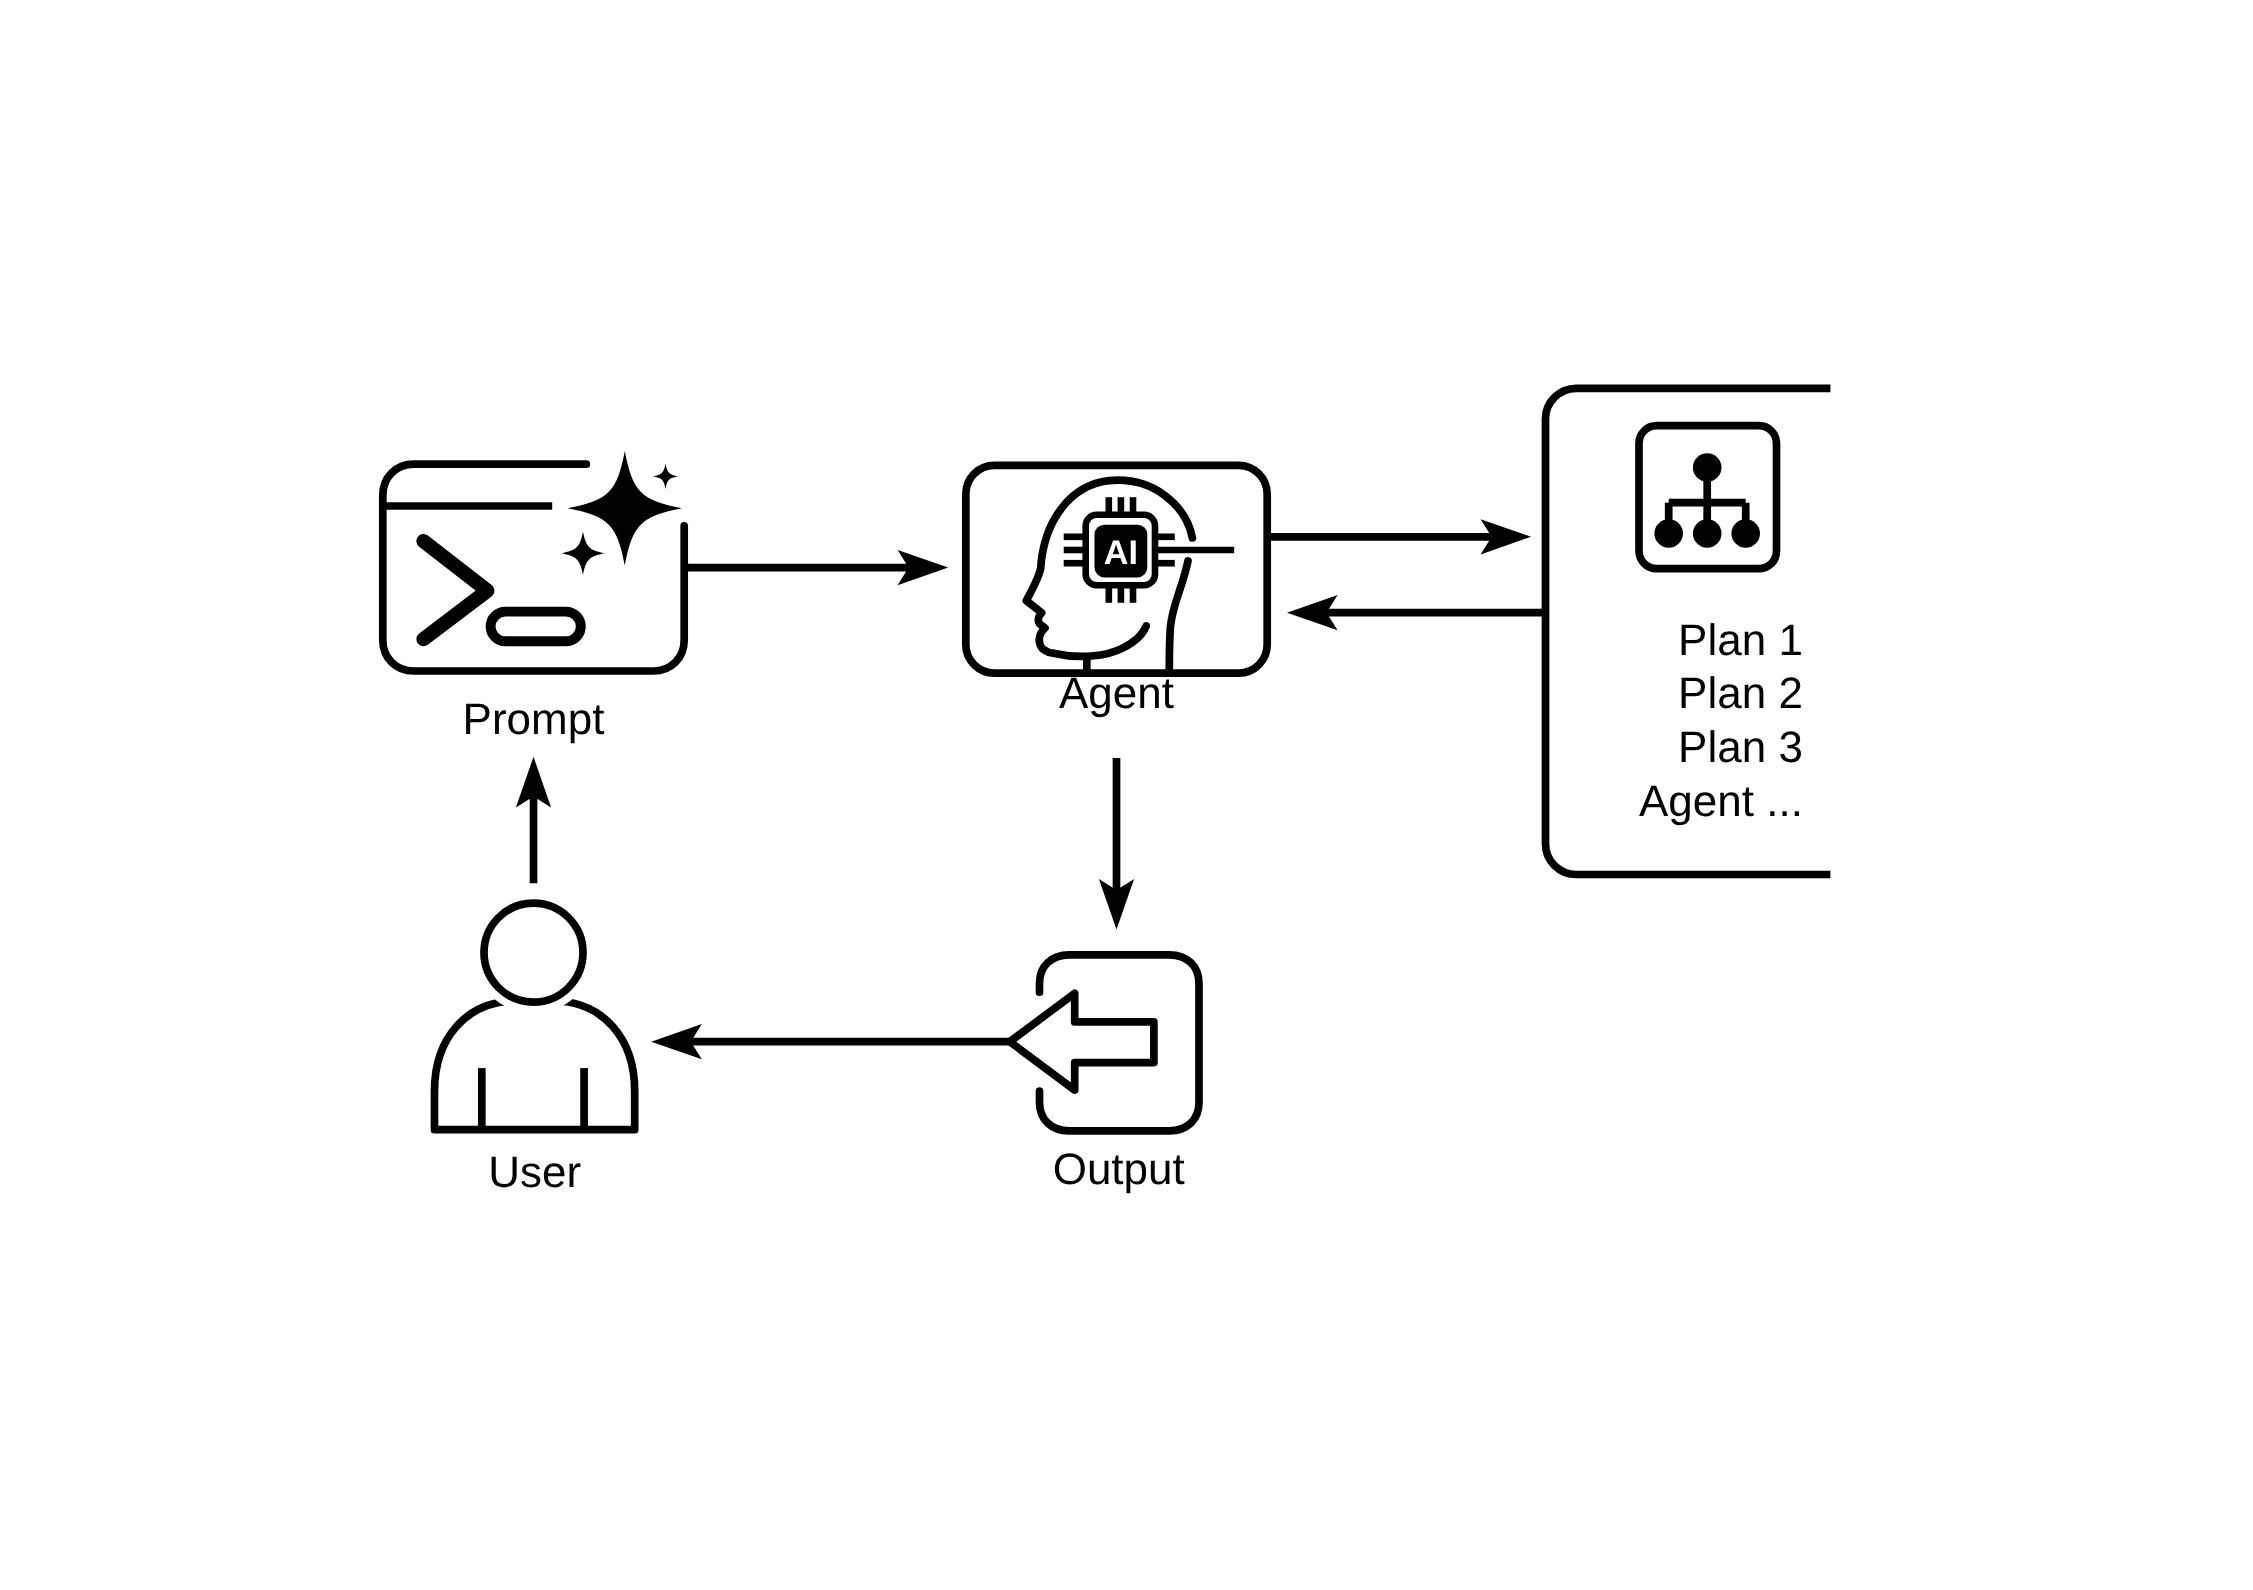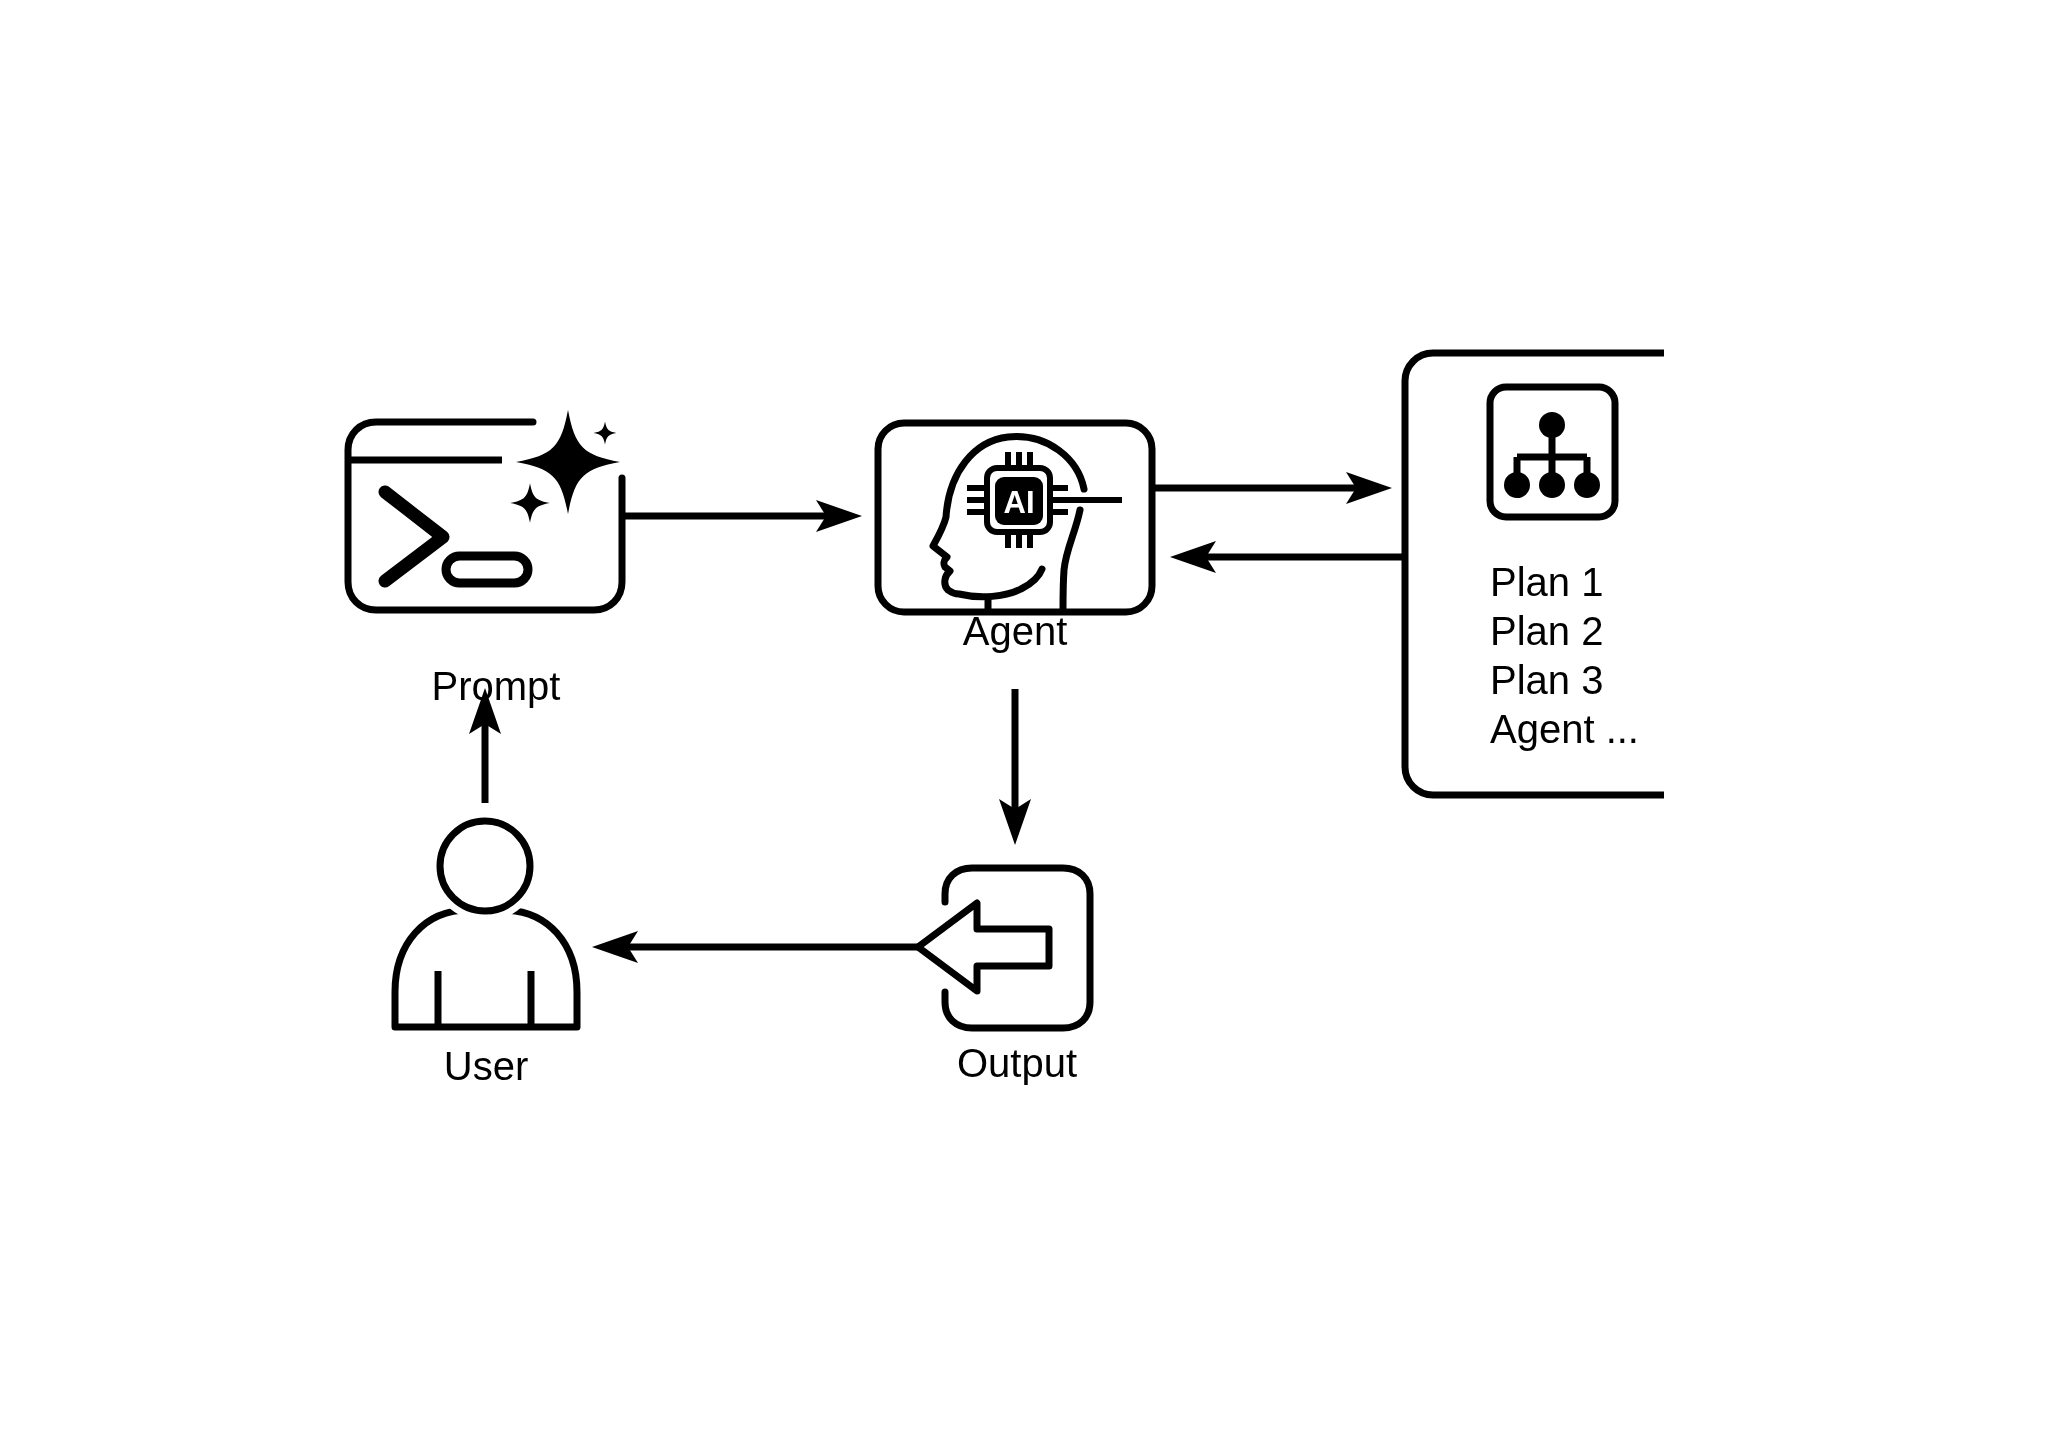"Plan 1" .plan-line { text-align: none -> right }
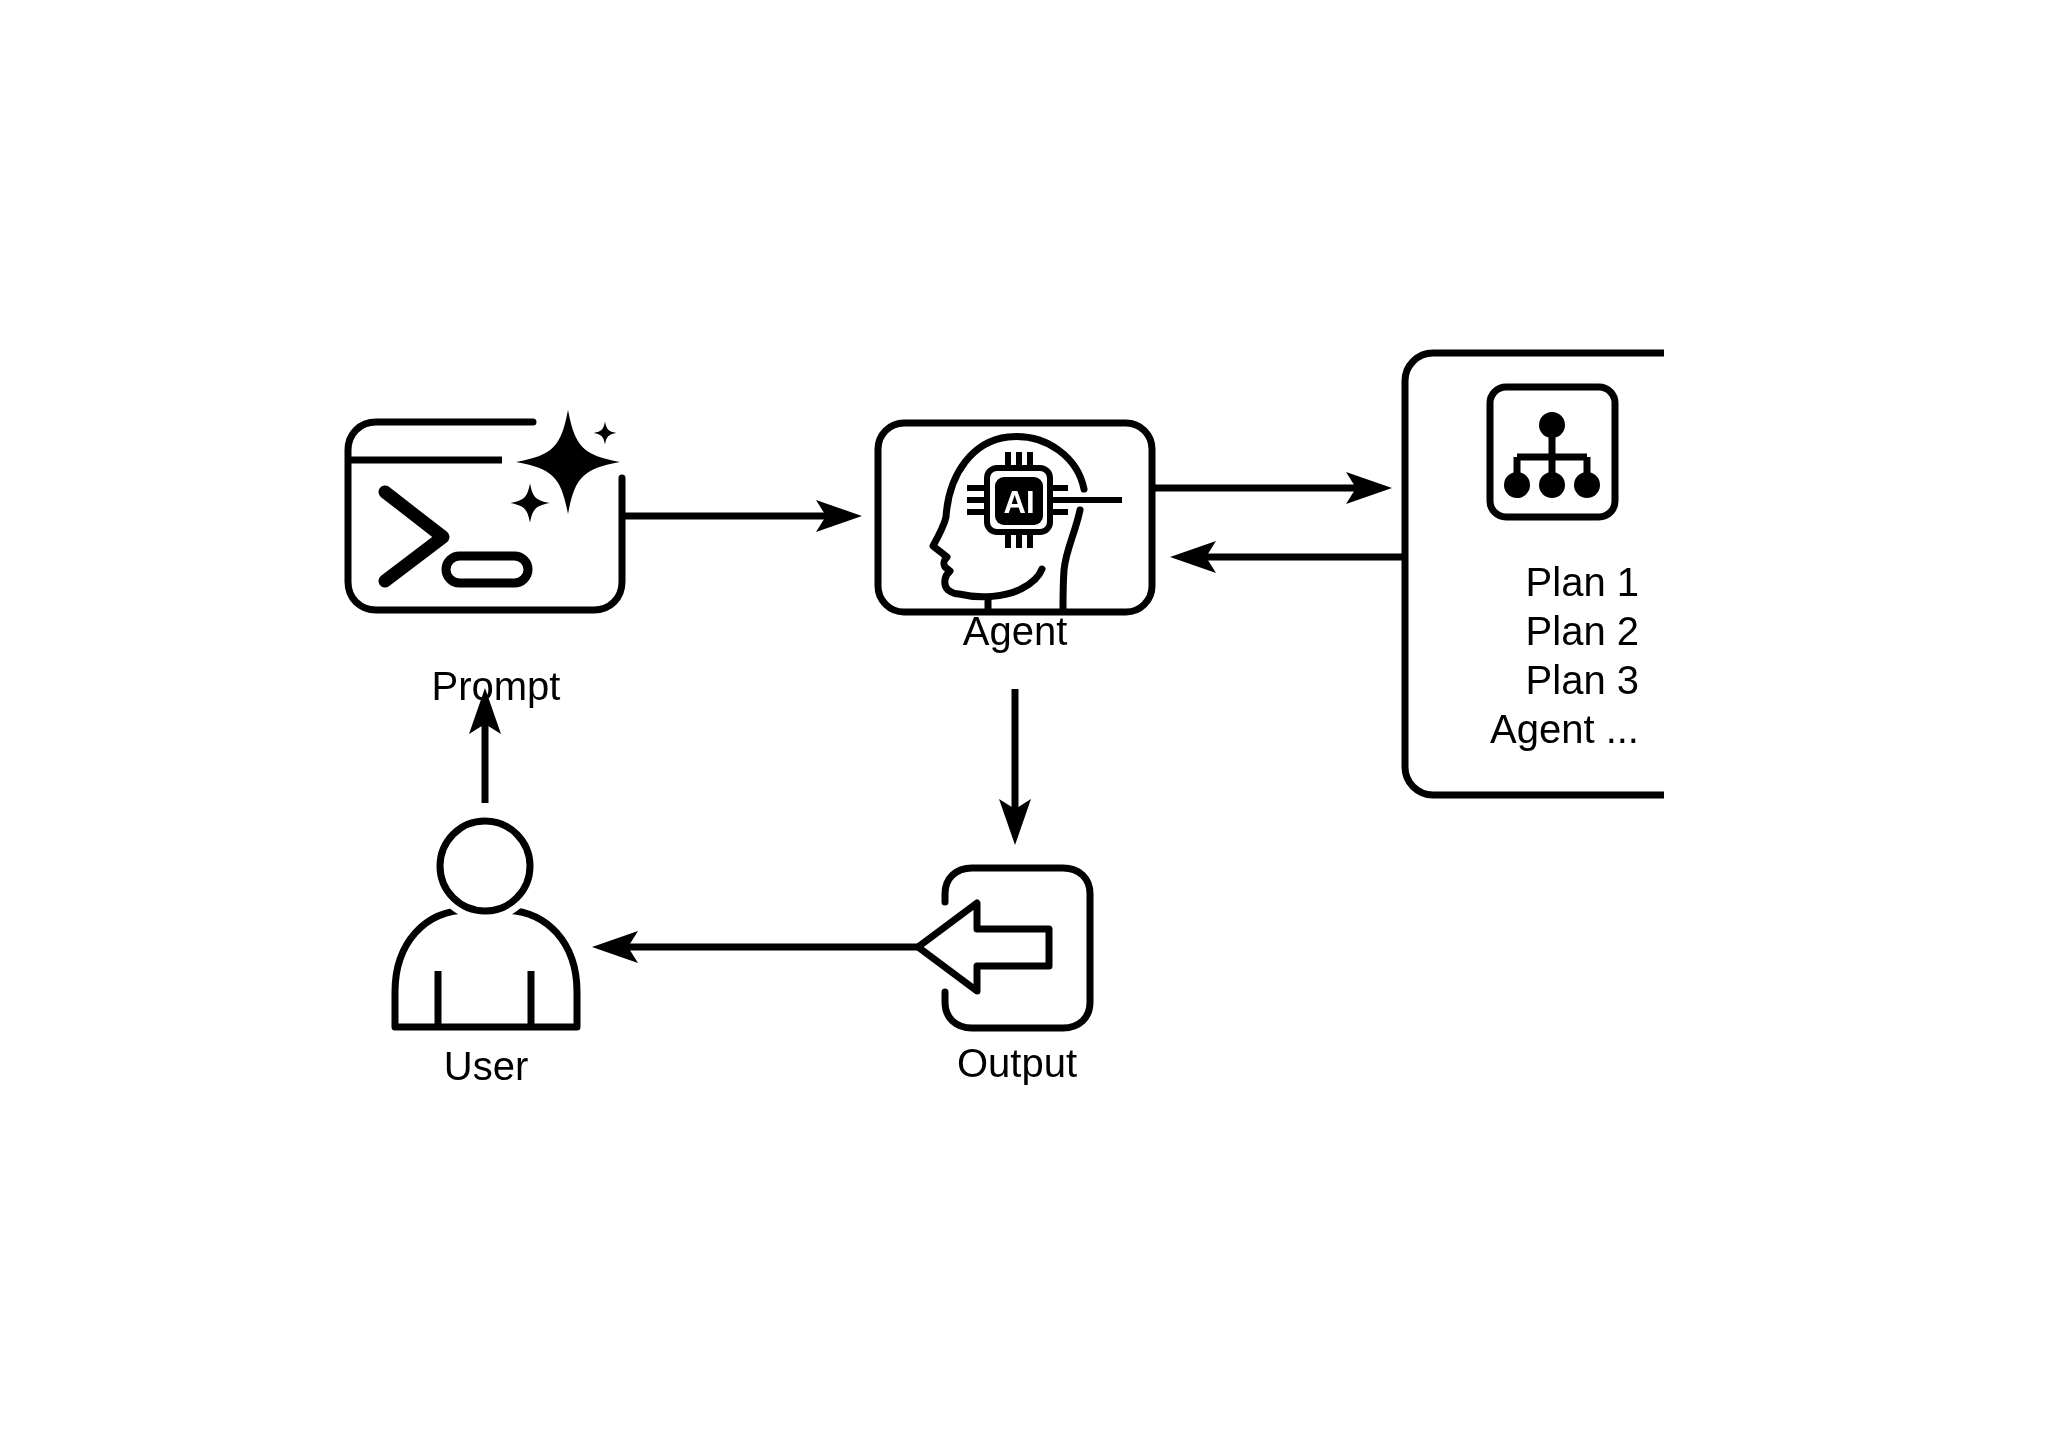"Prompt" div.node-label { left: 496px -> 485px; margin-top: 32px -> none }
